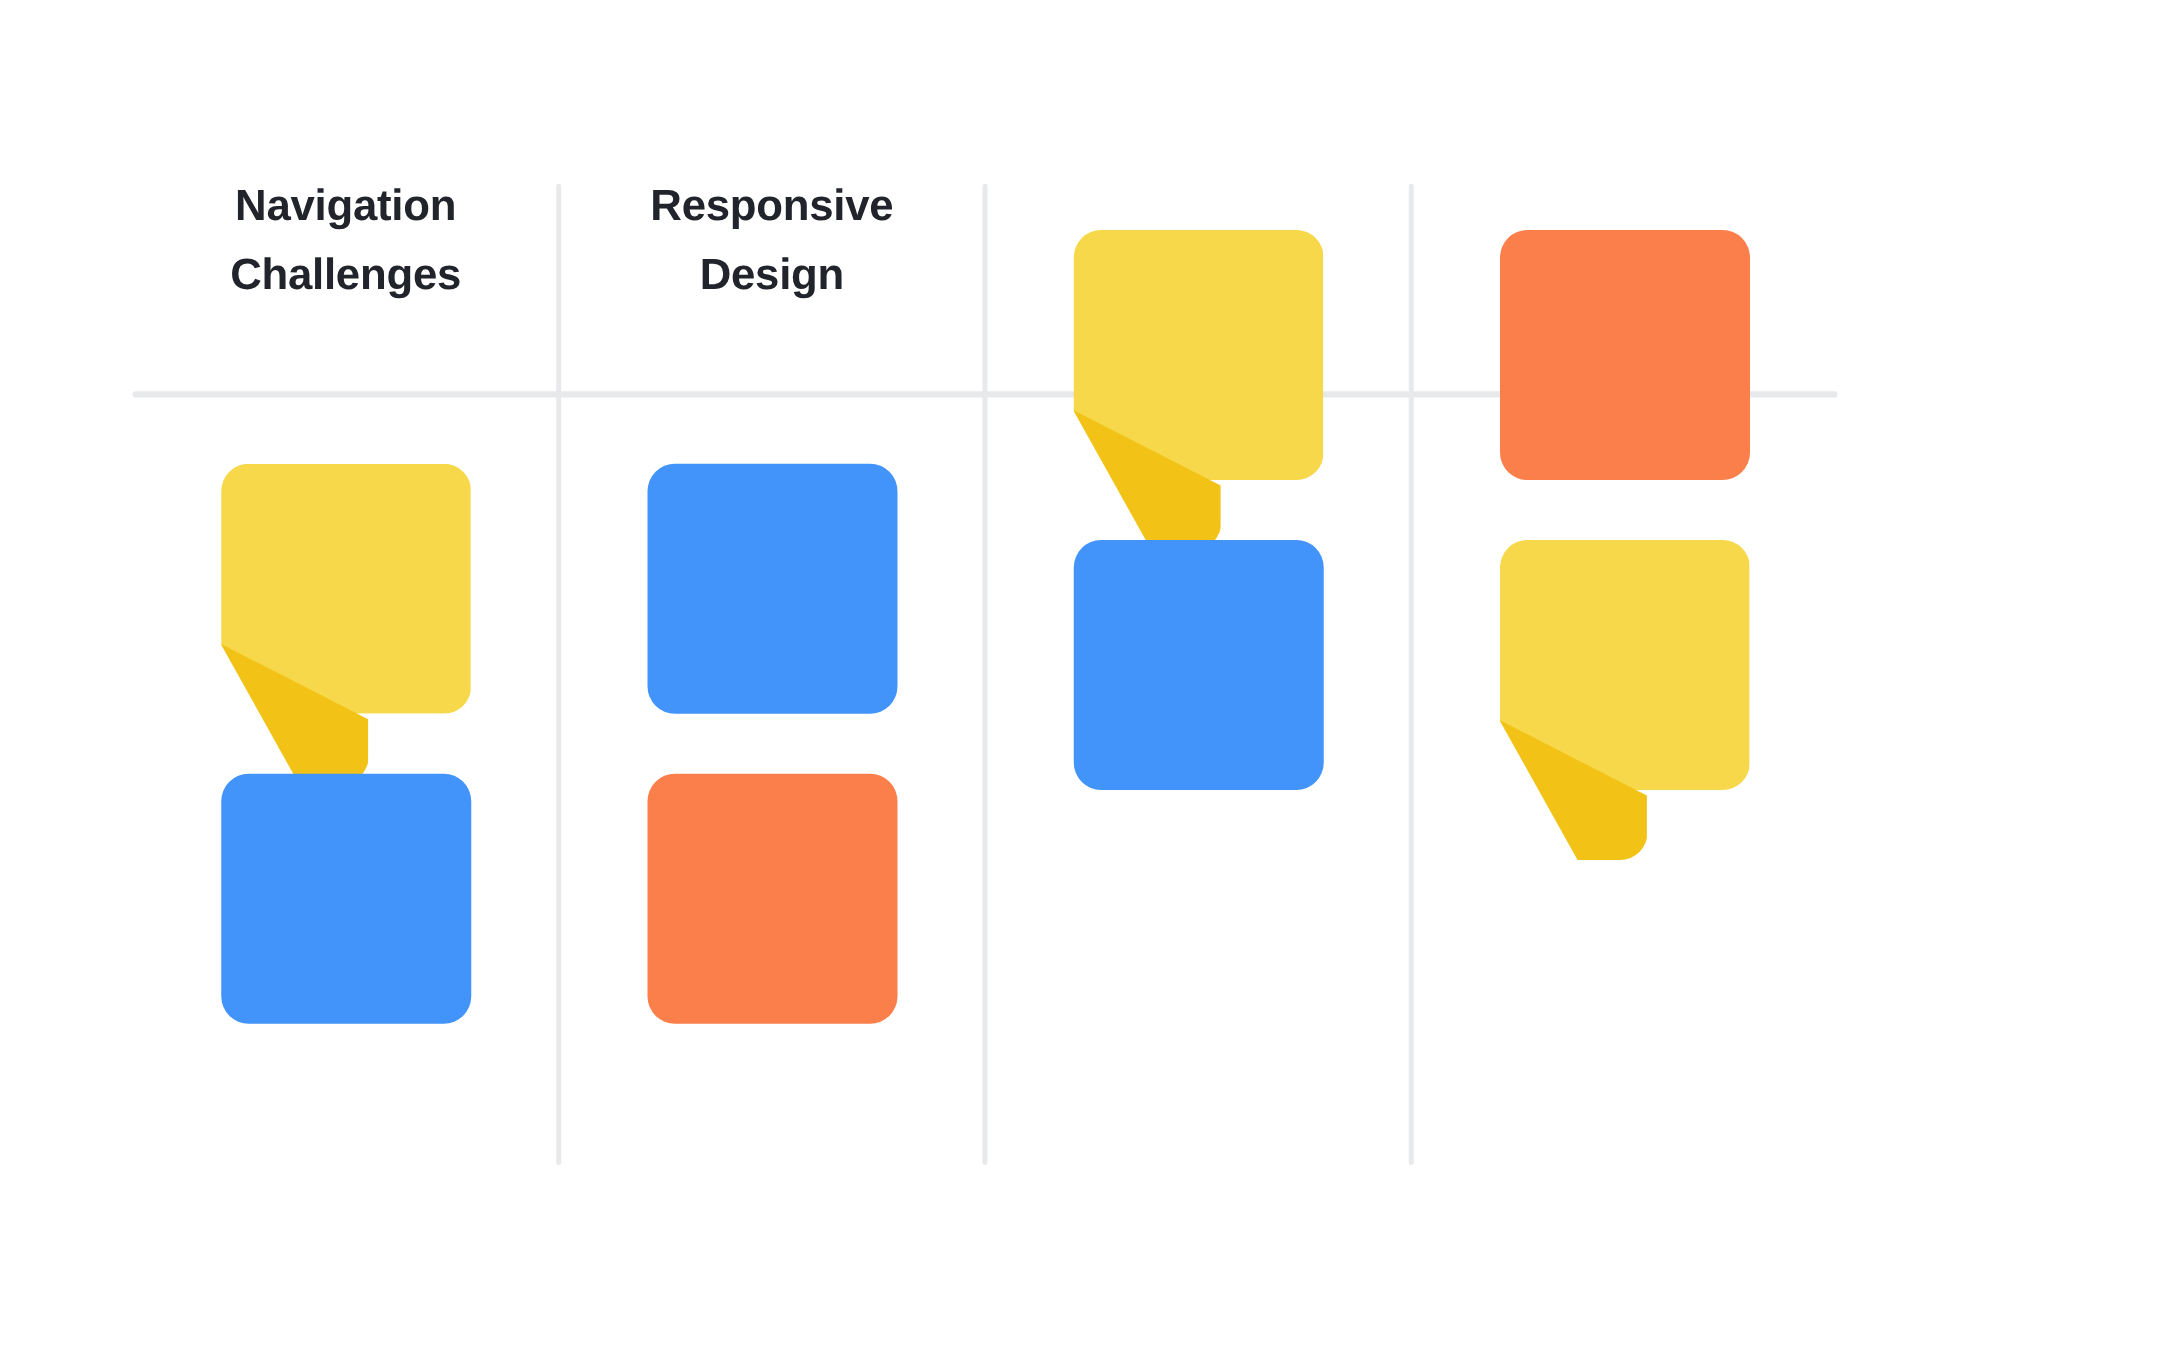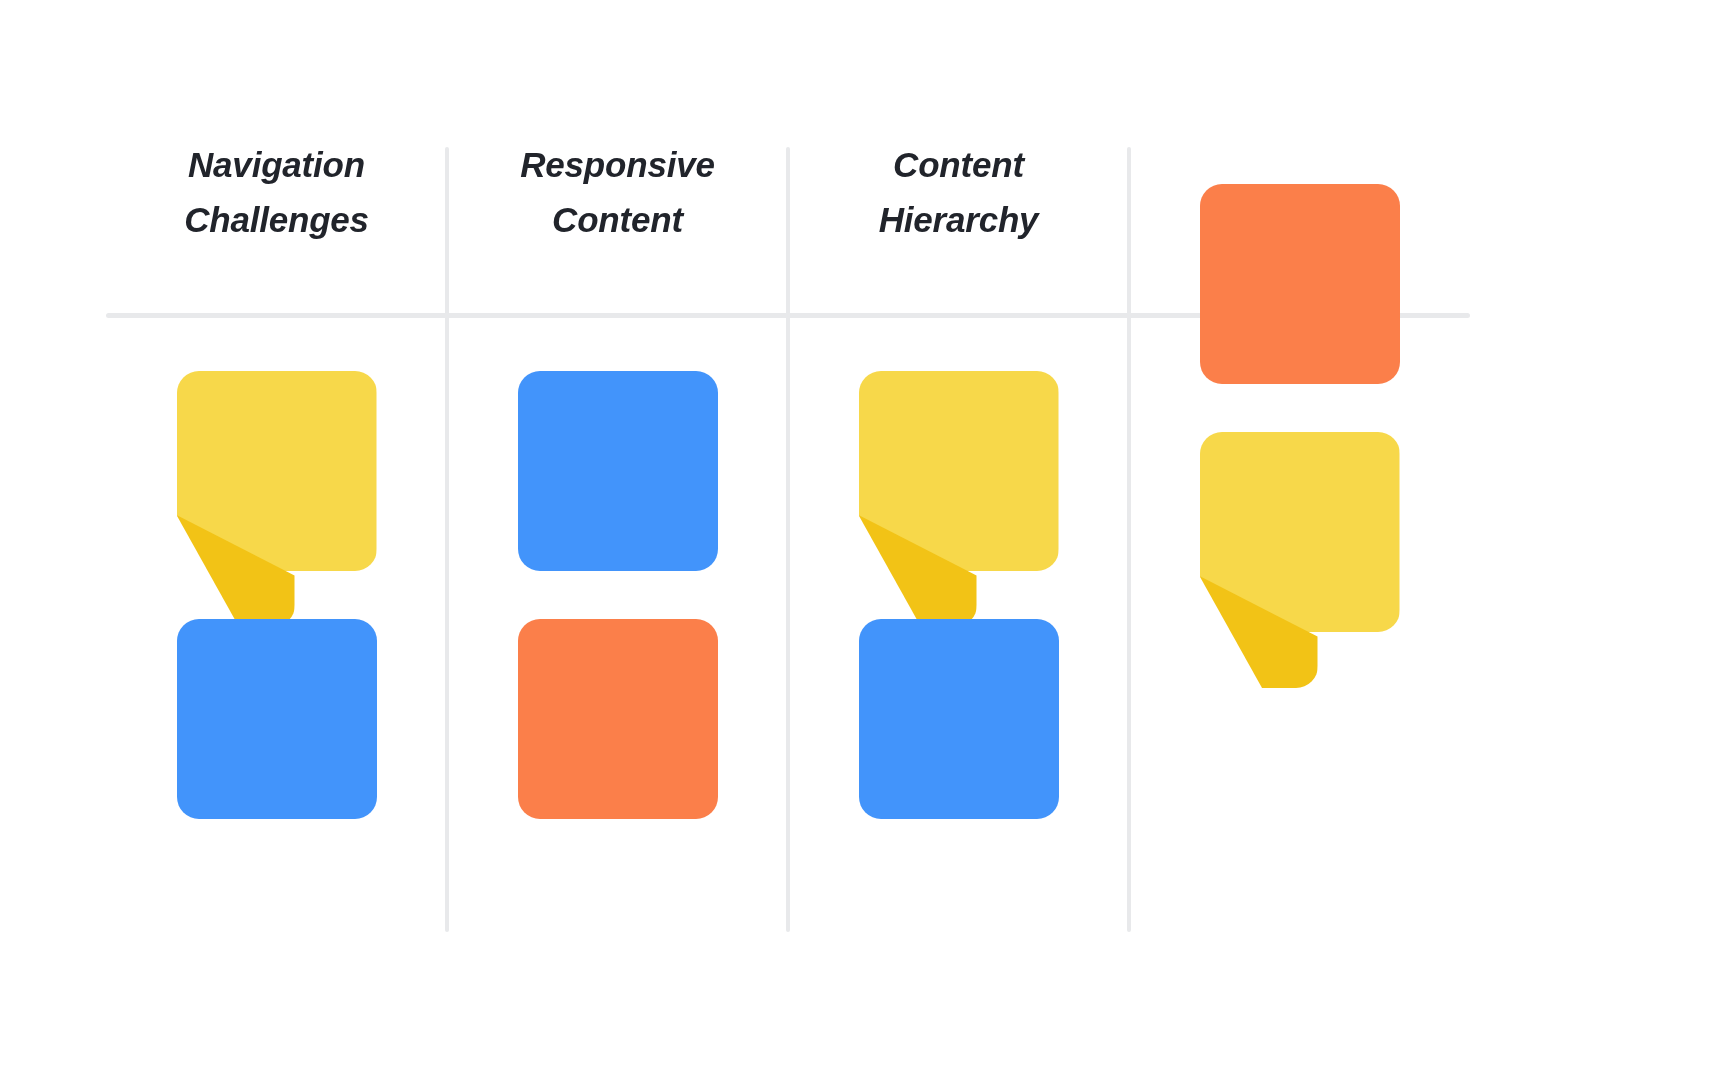"Navigation" .col-title { font-style: italic -> none }
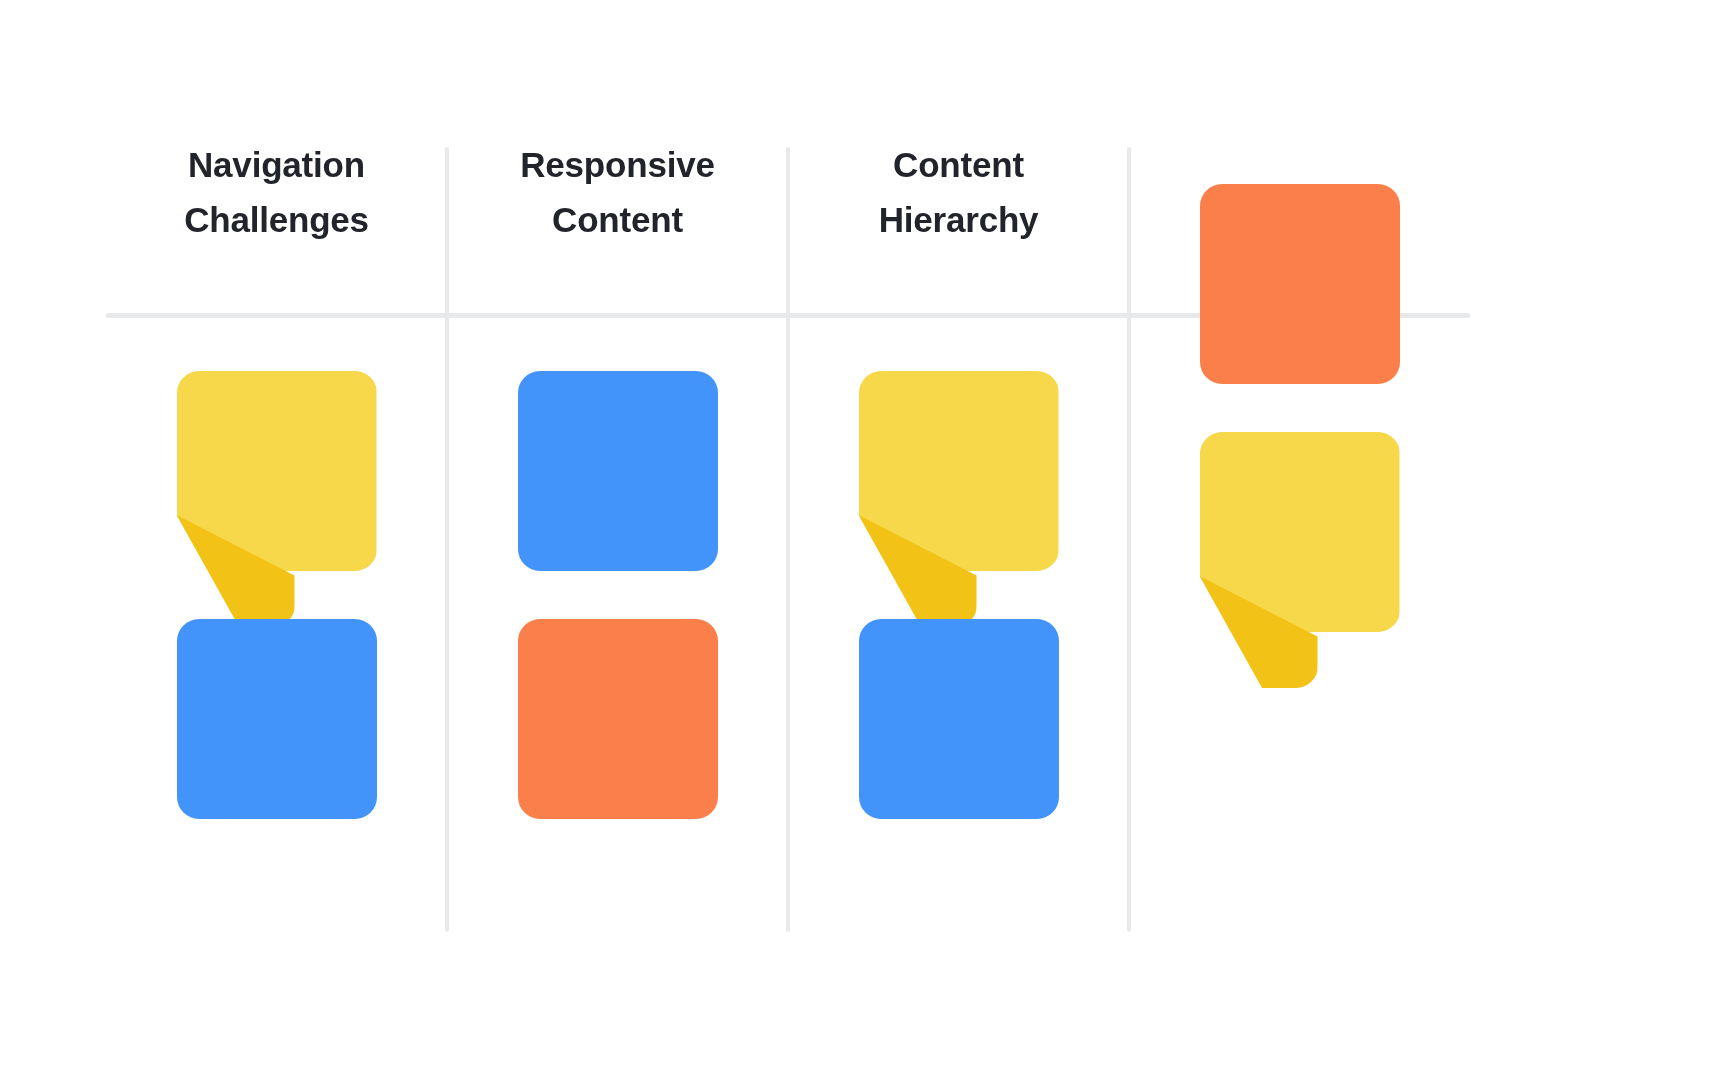"Responsive" div.col-title { text: Content -> Design }
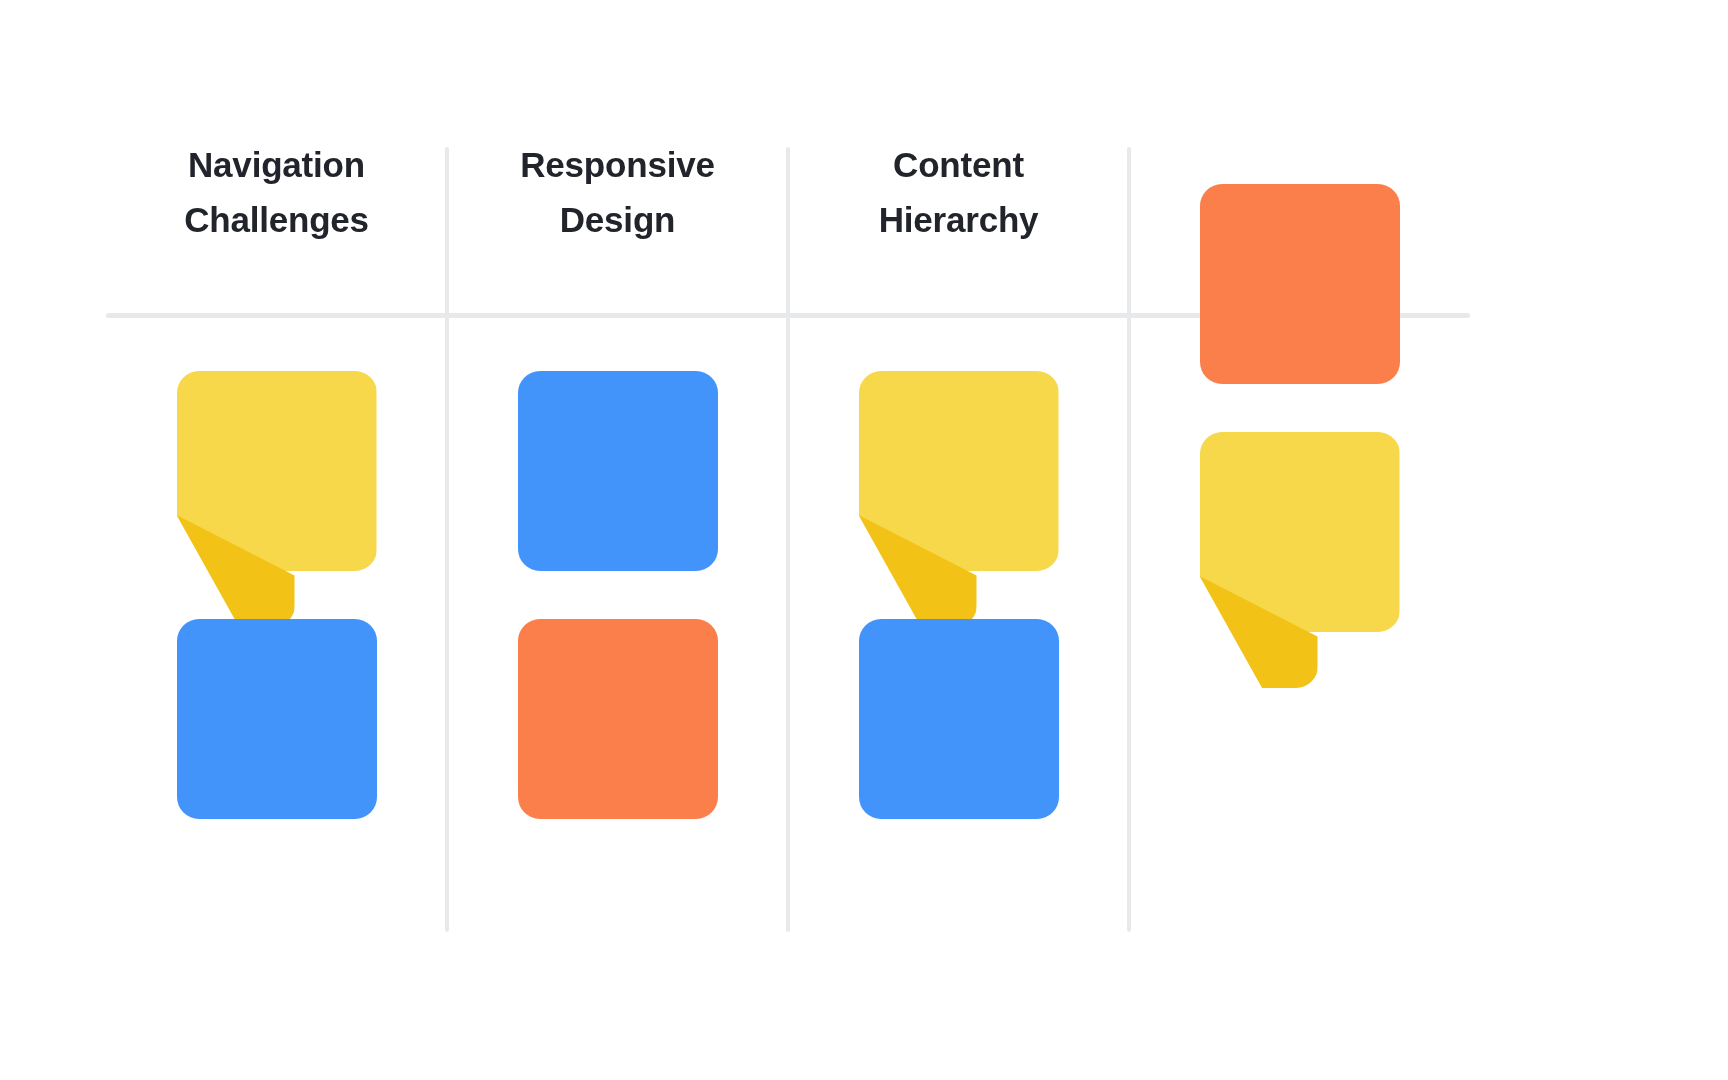"Content" div.col-head { html: <div> <div>Content Hierarchy</div> </div> -> none }
